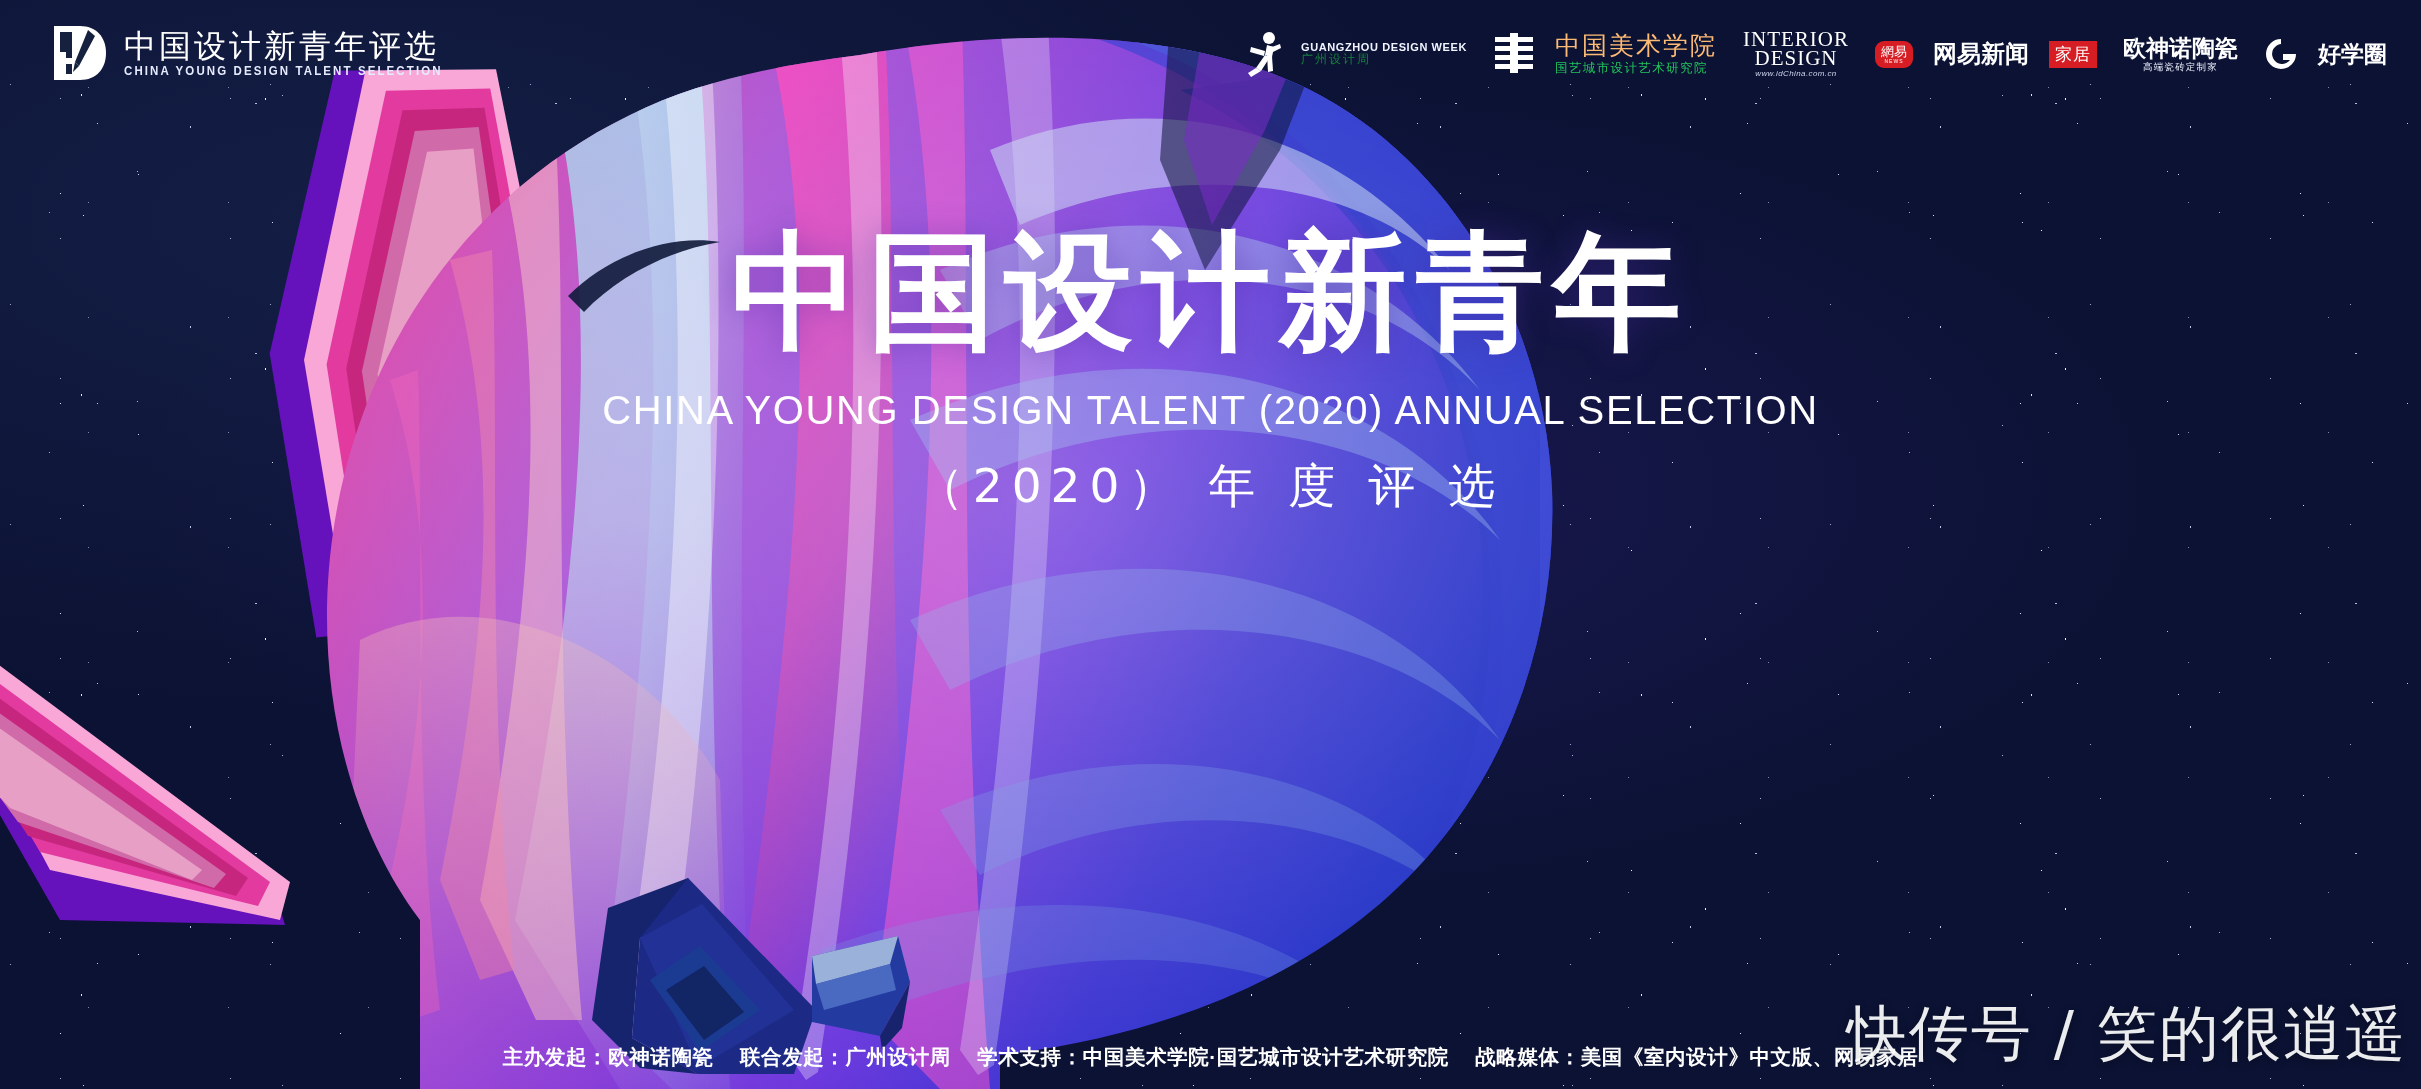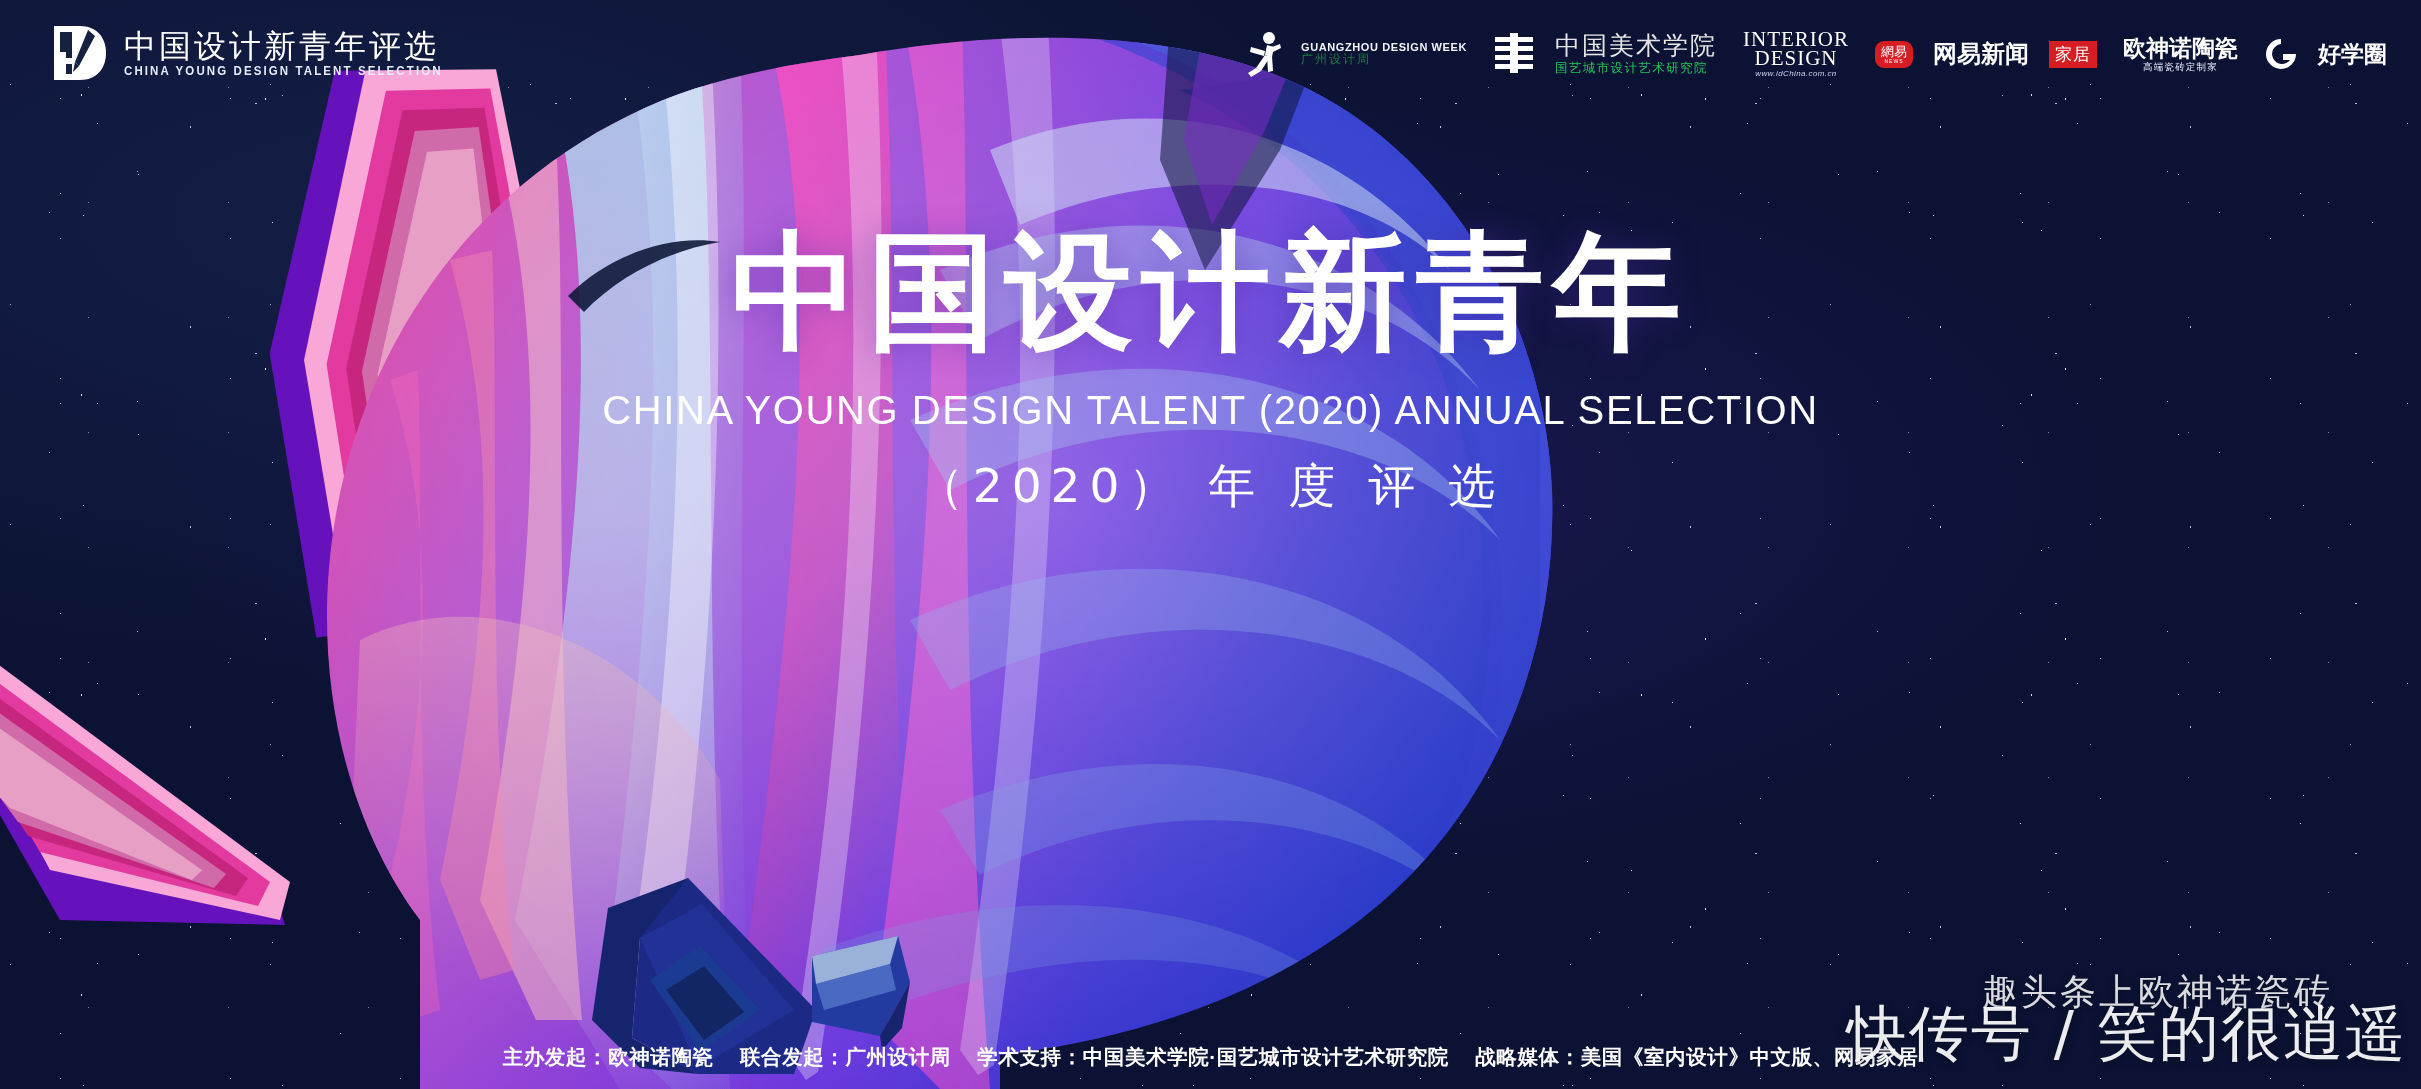"中国美术学院" .p-cn-big { color: #e5e5e5 -> #fdba74 }
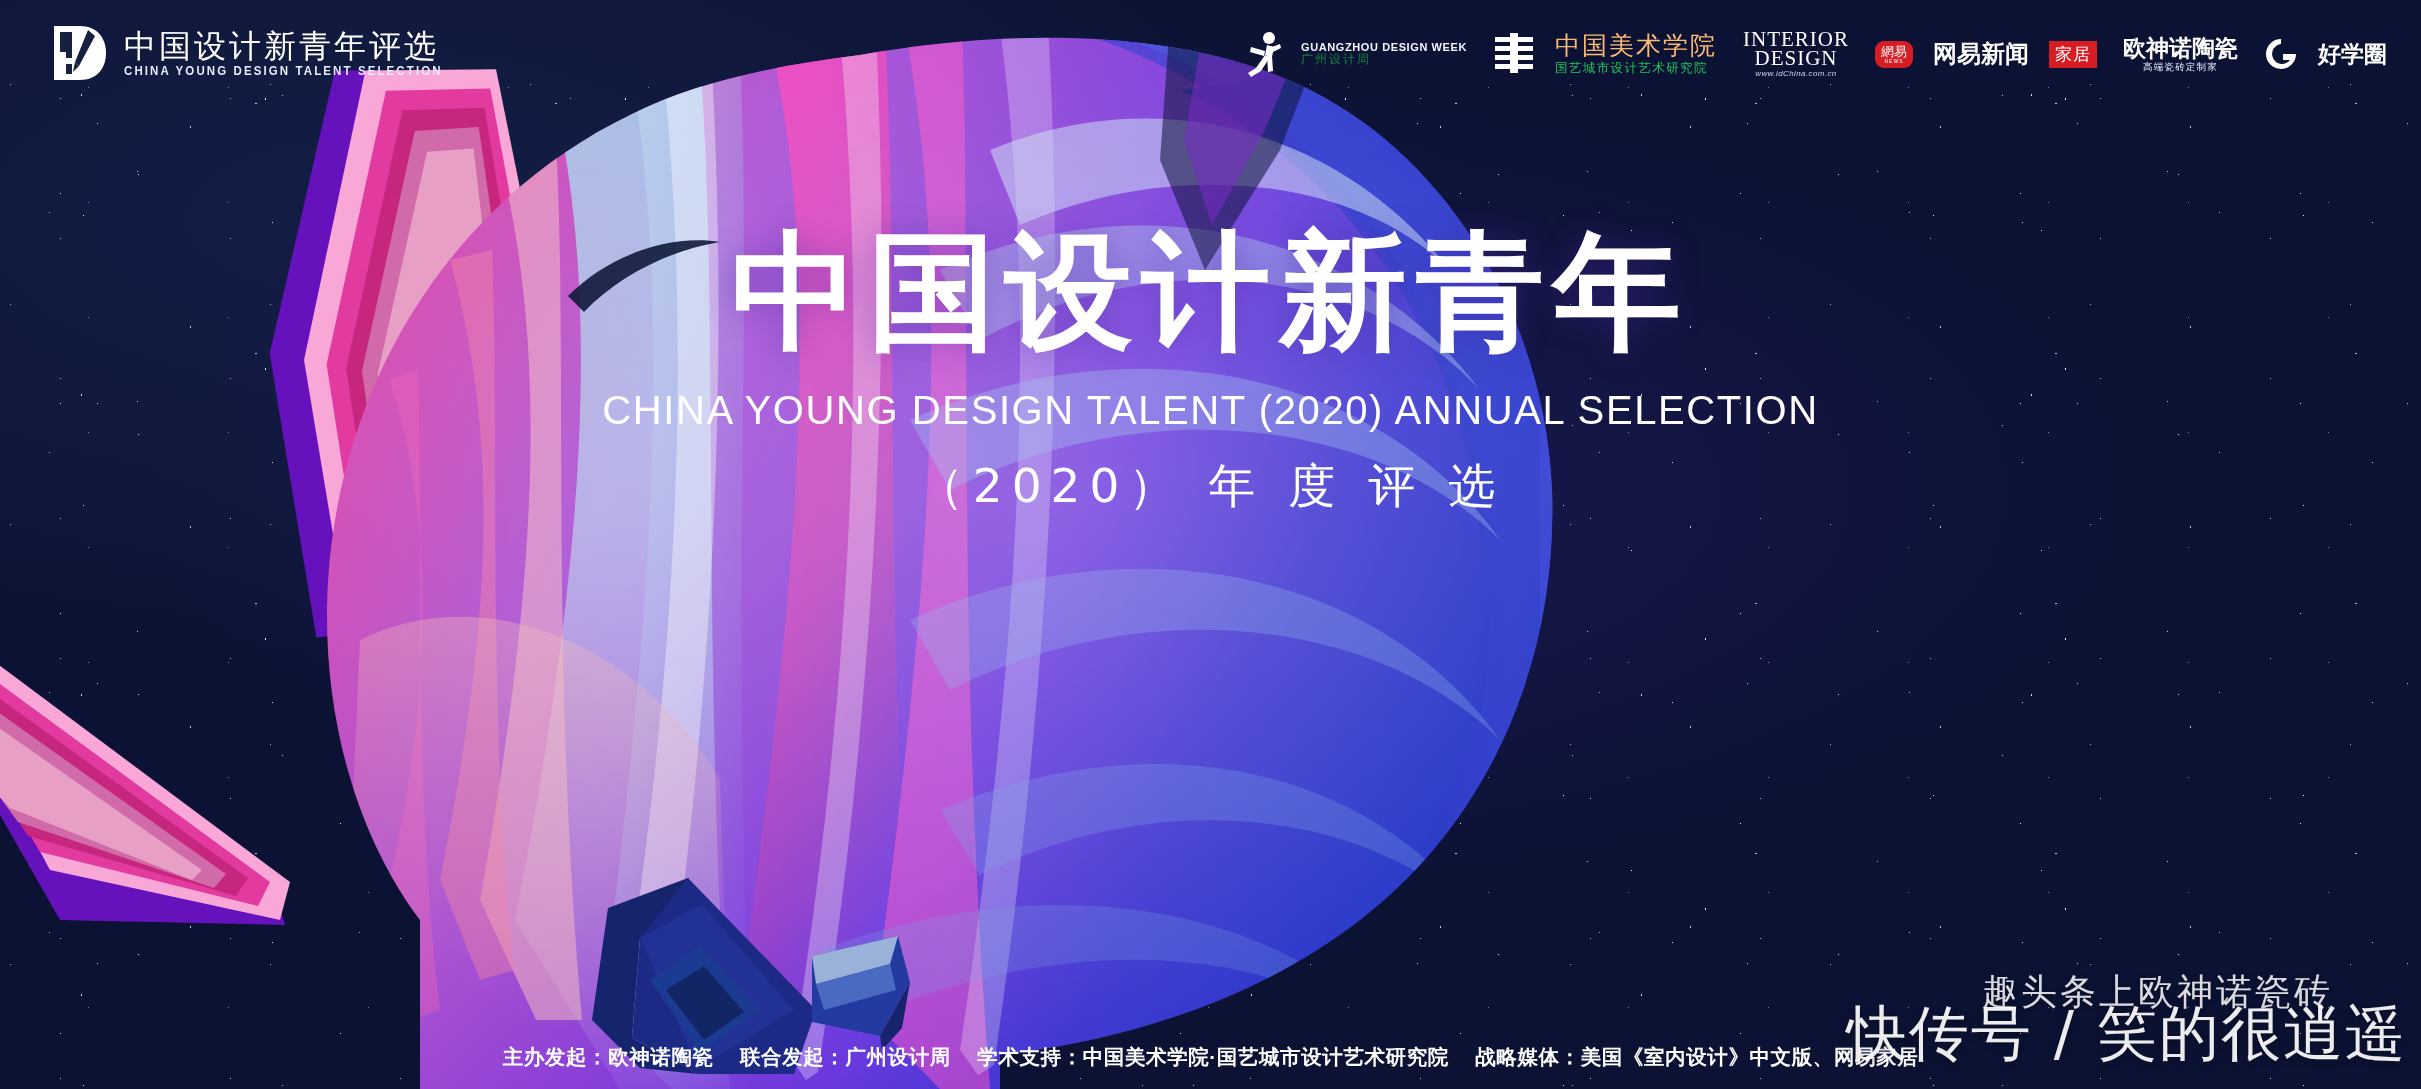"趣头条上欧神诺瓷砖" div.wm-small { html: <div>趣头条上欧神诺瓷砖</div> -> none }
